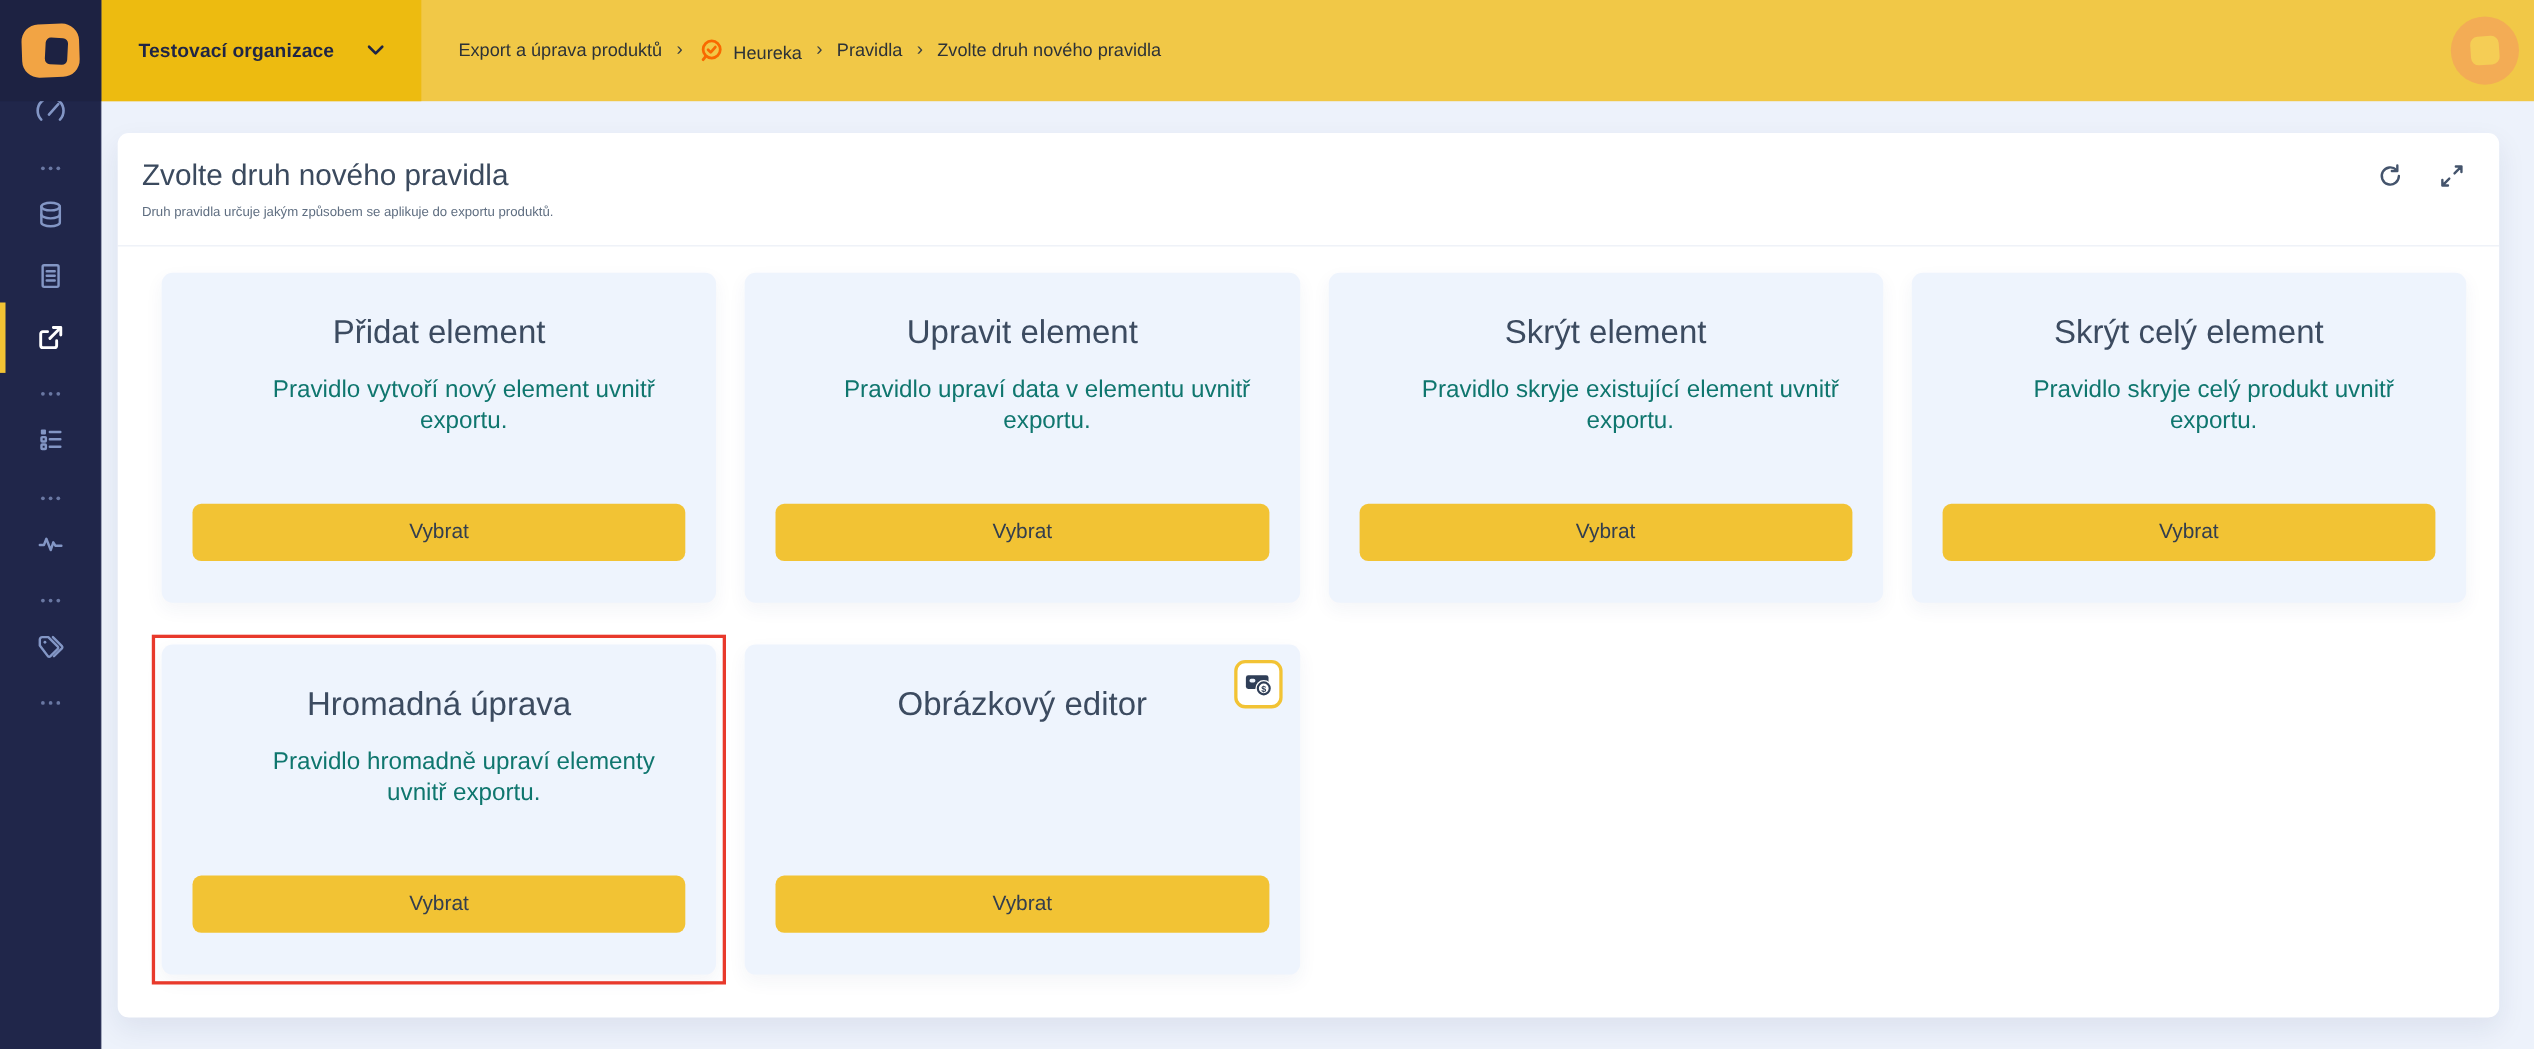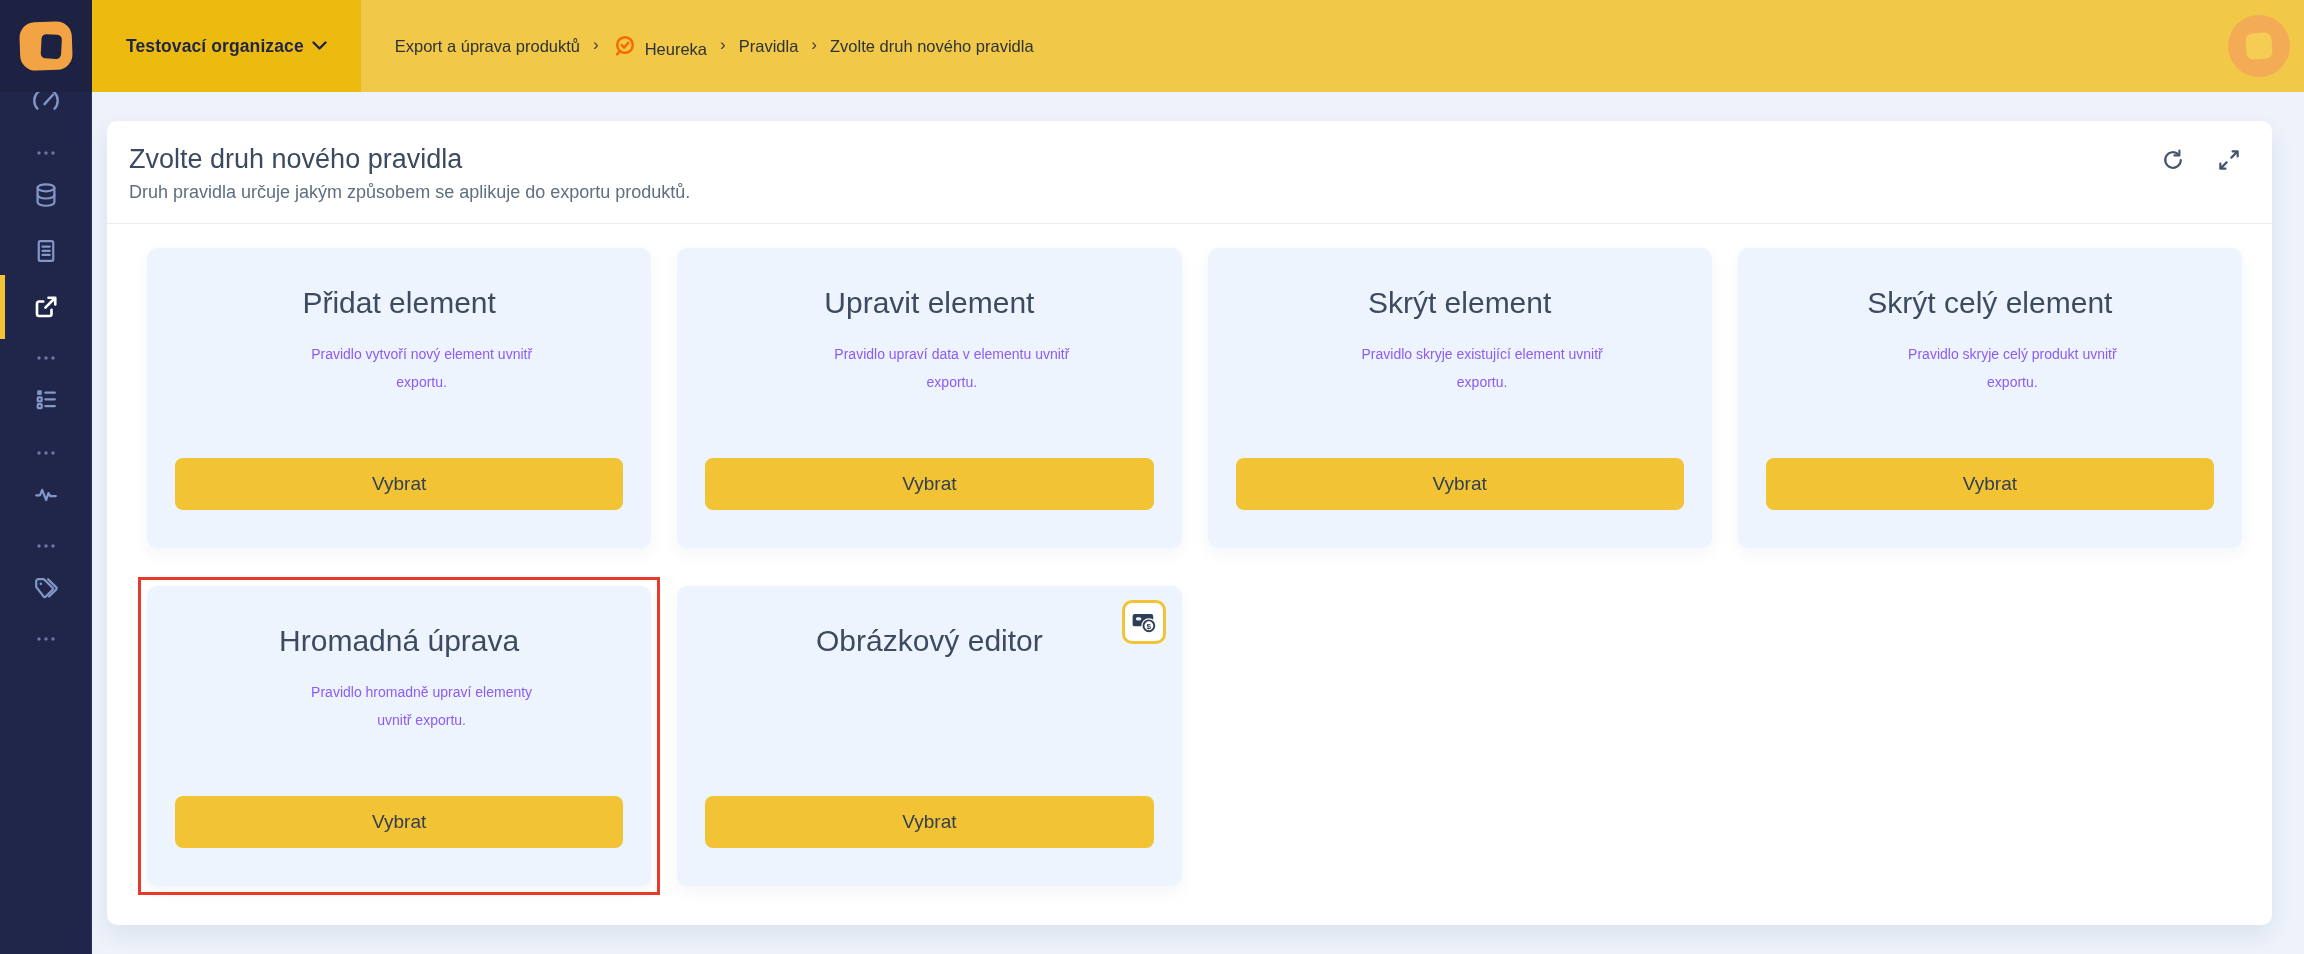"Testovací organizace" .org-switcher { gap: 8px -> 30px }
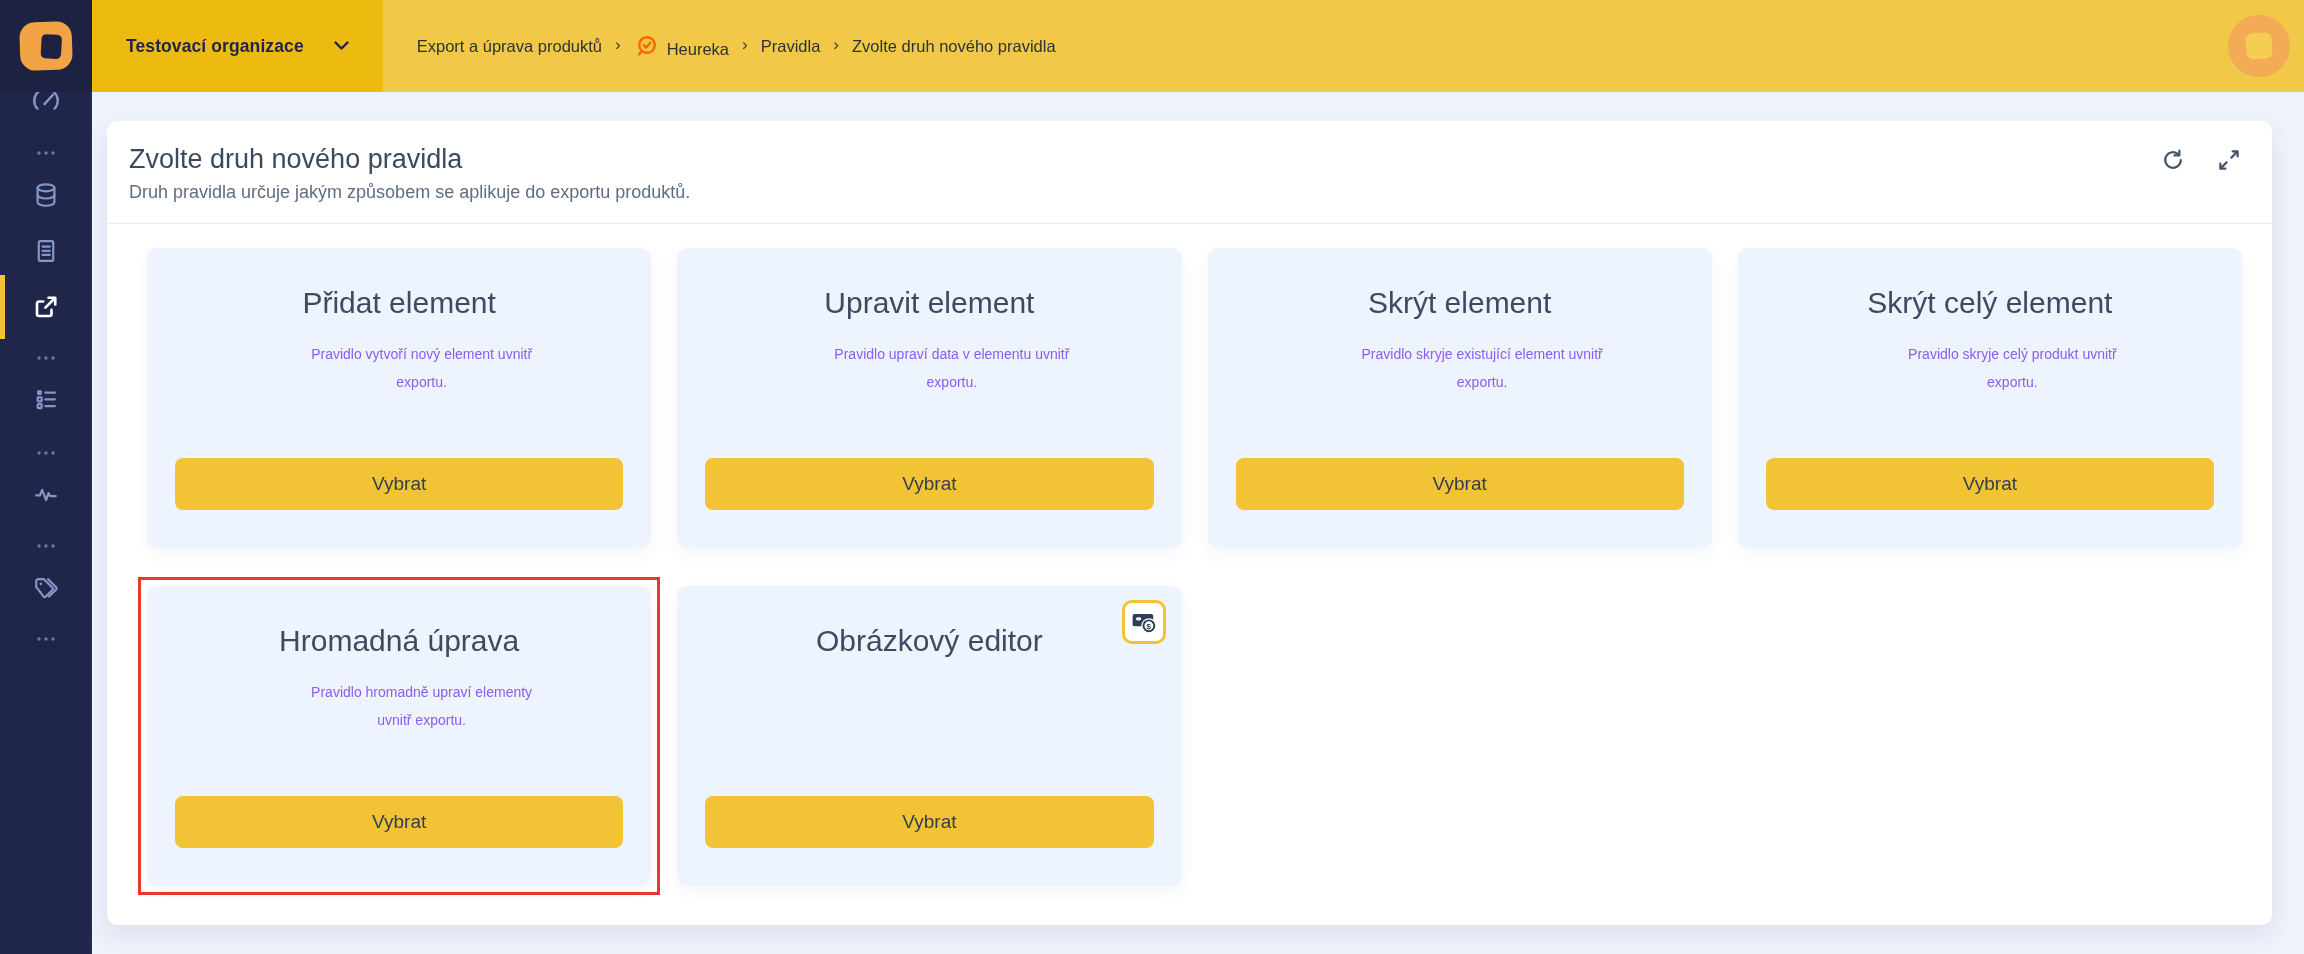"Druh pravidla určuje jakým způsobem" .panel-subtitle { font-size: 18px -> 12px }
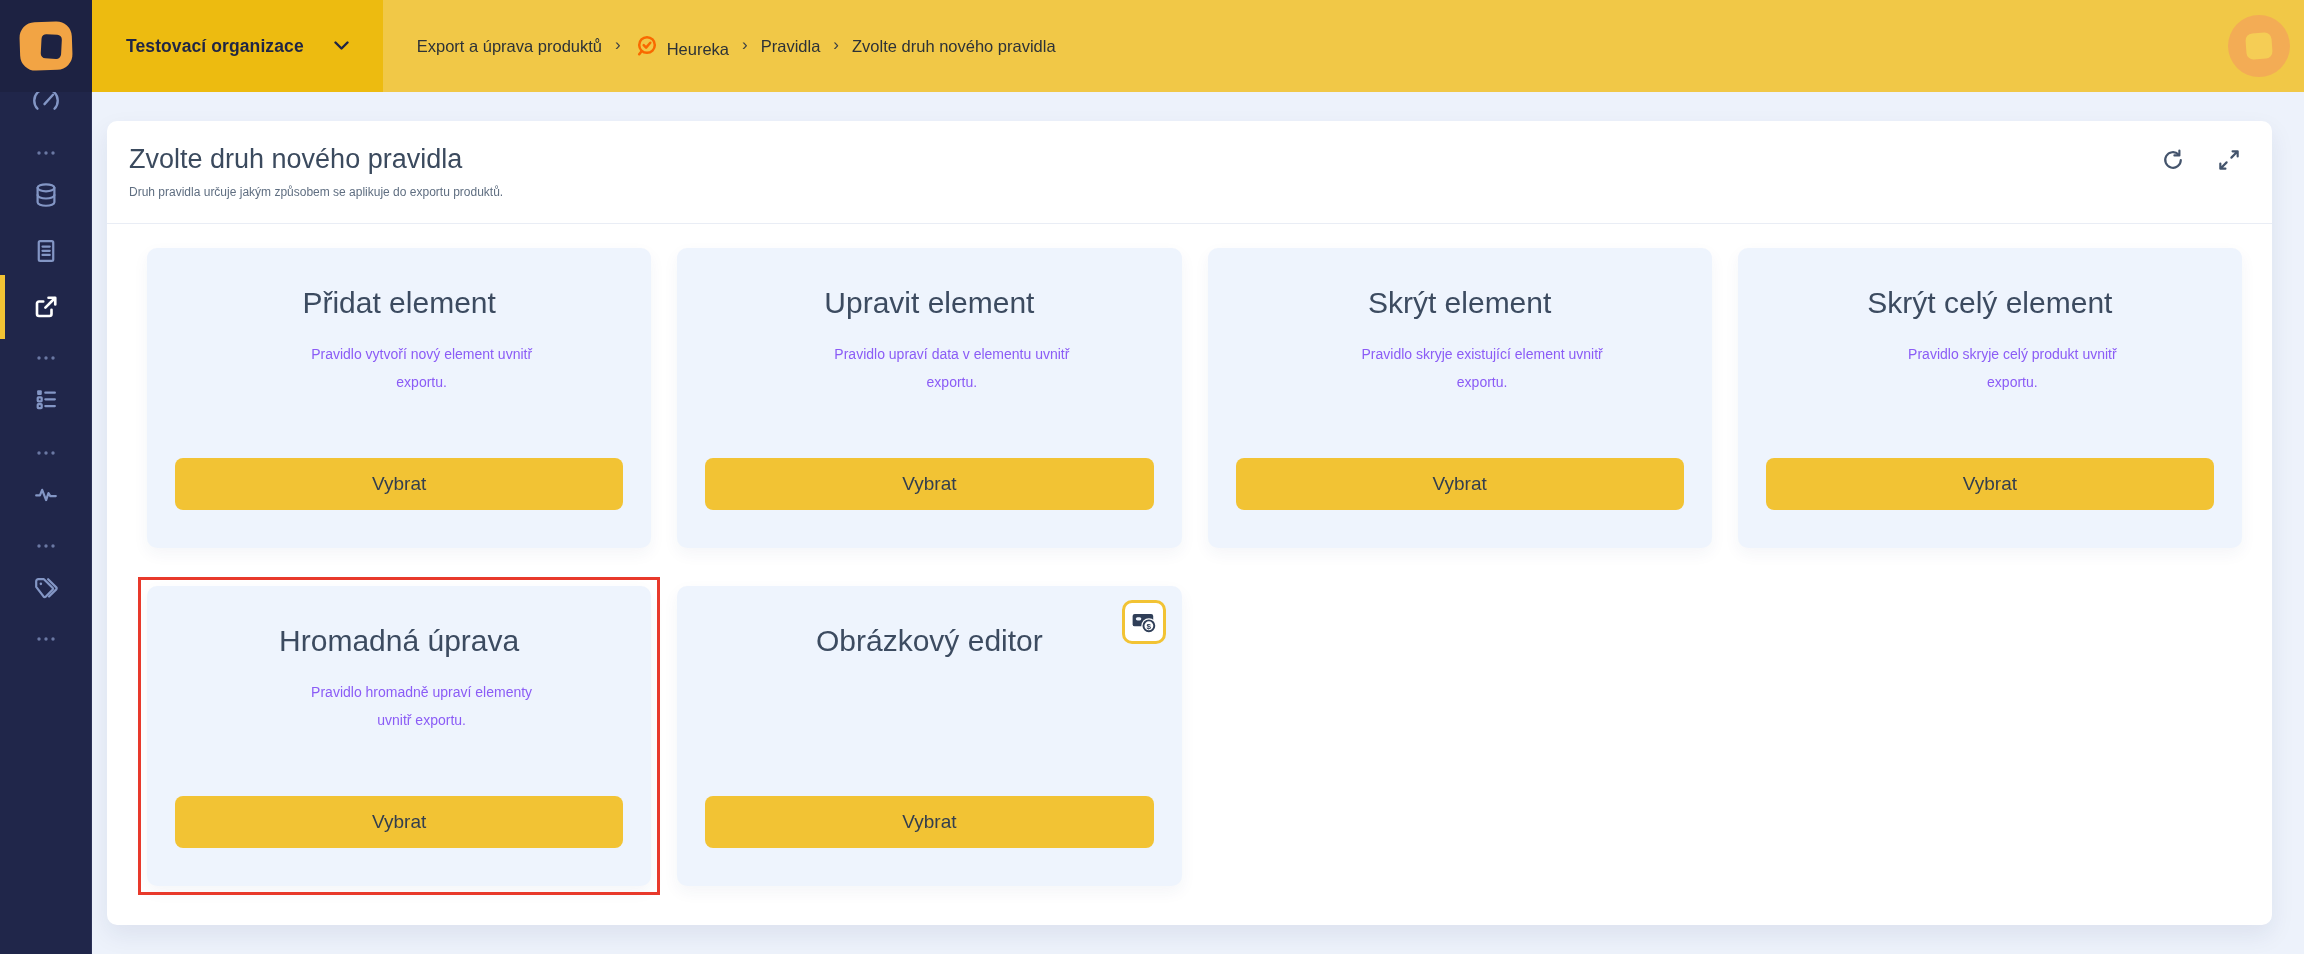"Pravidlo vytvoří nový element uvnitř" .card-desc { color: #8b5cf6 -> #0f766e; font-size: 14px -> 22px }
